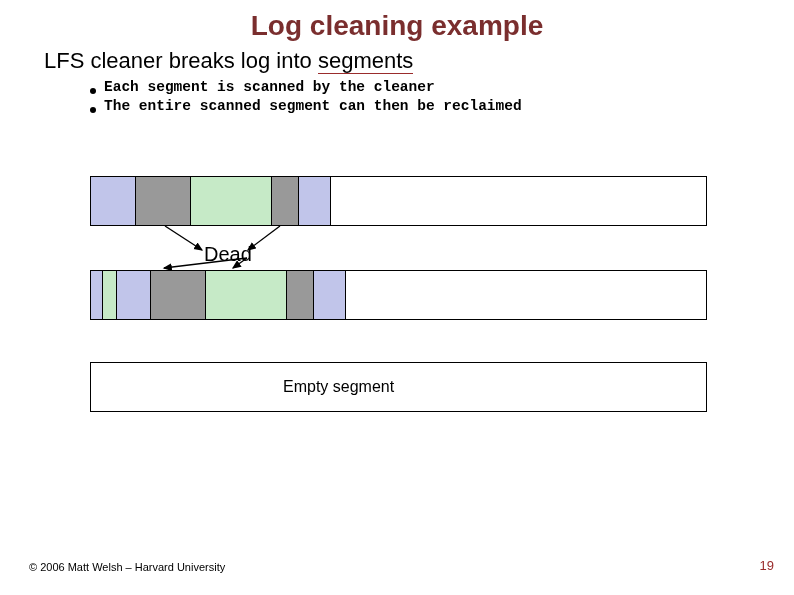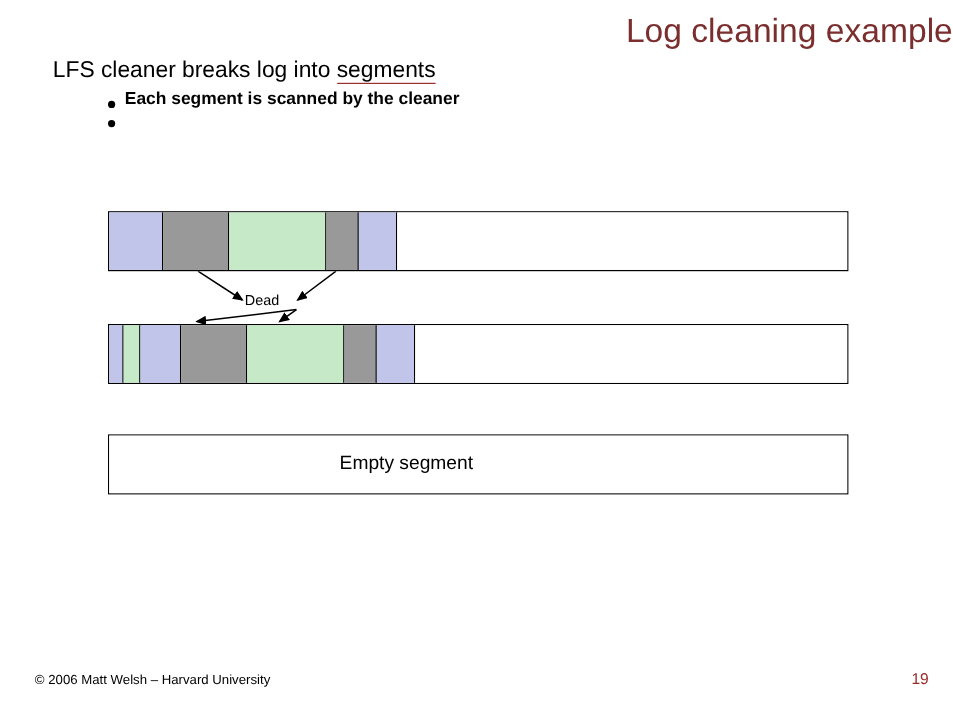"Log cleaning example" .title { font-weight: normal -> bold; text-align: right -> center }
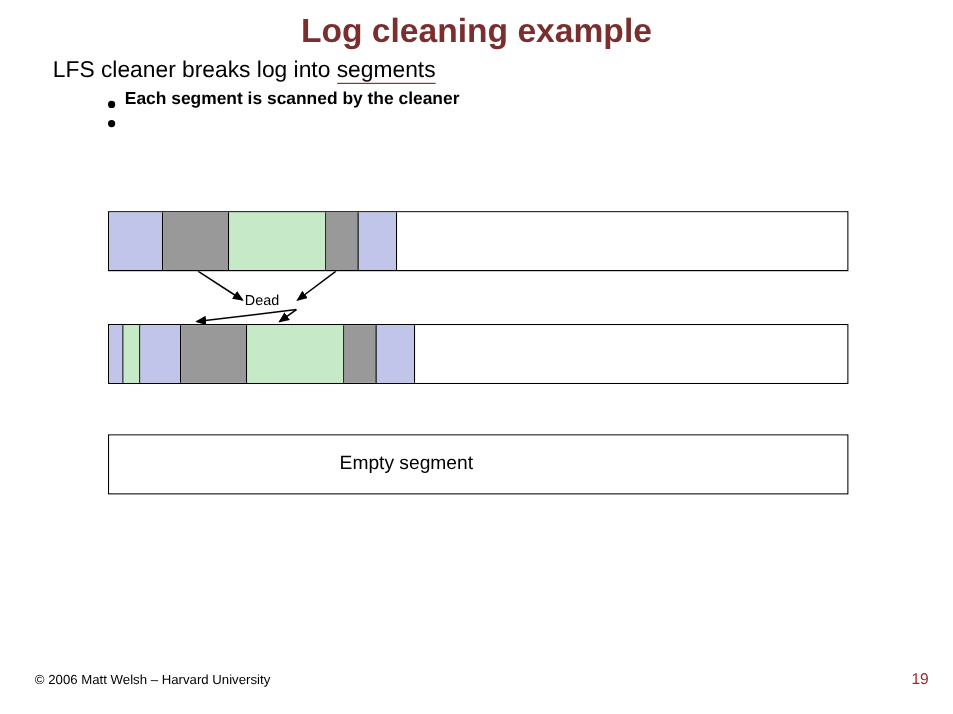"LFS cleaner breaks log into" .subtitle { font-size: 19px -> 22px }
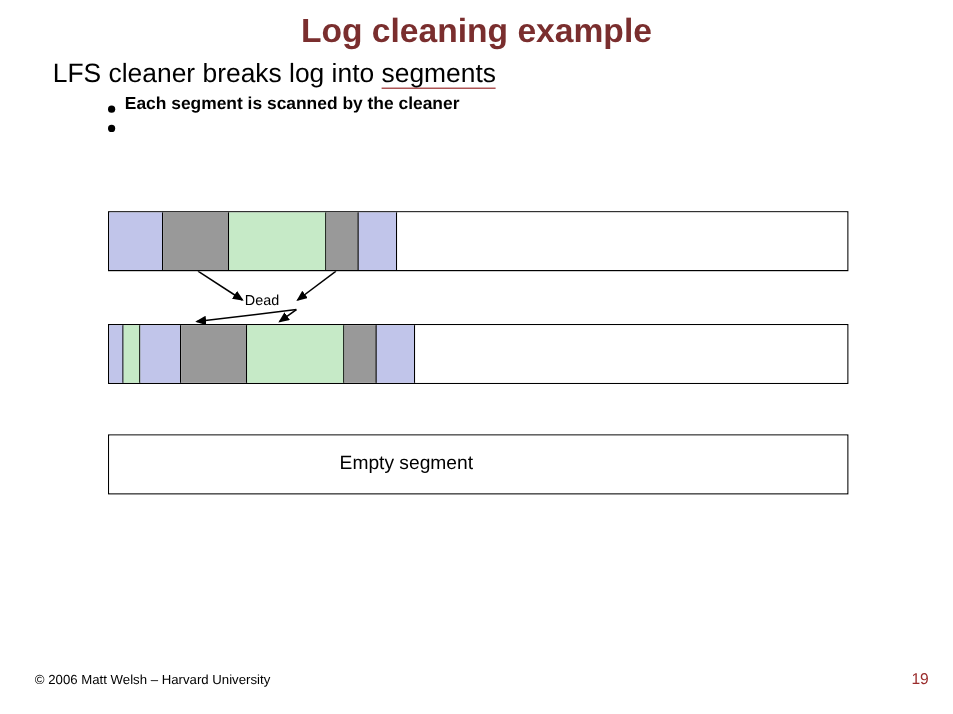"Each segment is scanned by" .bullets .row { font-family: none -> Liberation Mono, monospace }
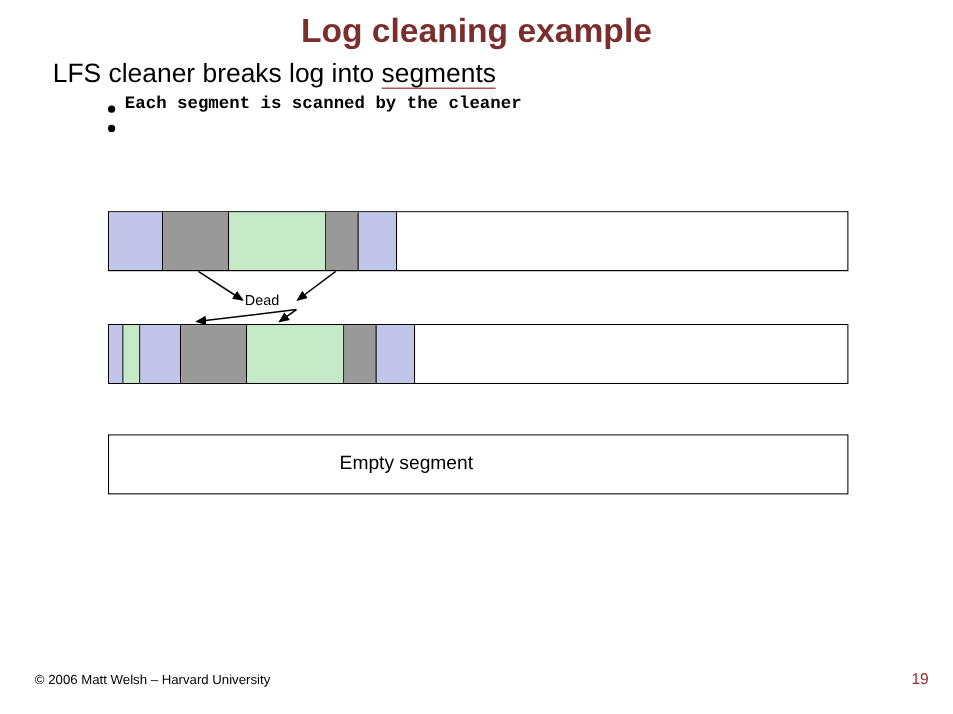"The entire scanned segment can" span { html: none -> <span>The entire scanned segment can then be reclaimed</span> }
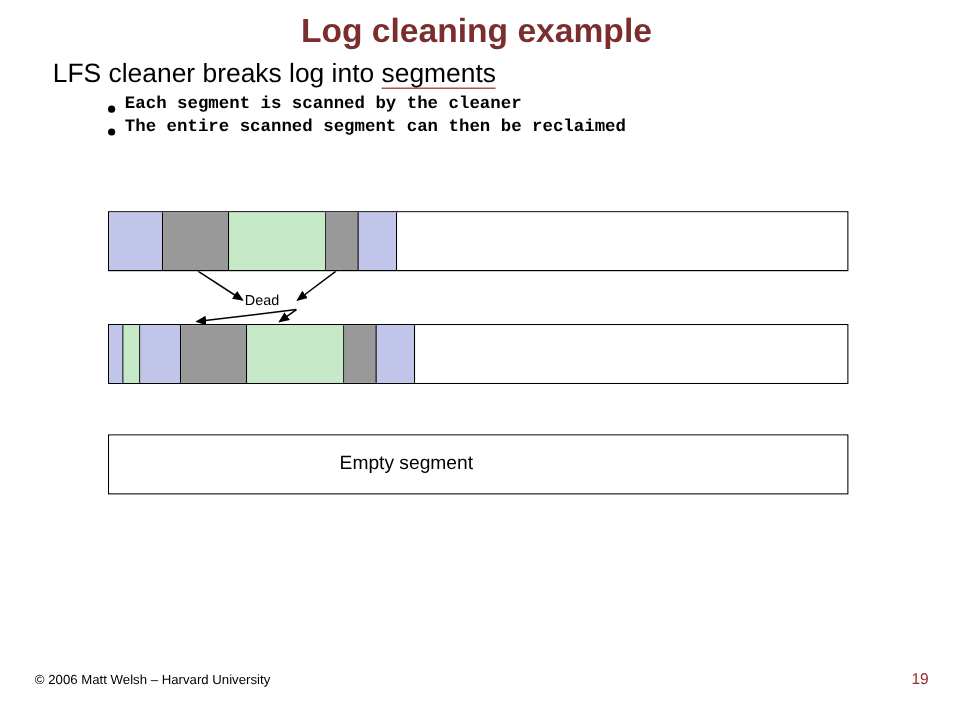"Dead" .dead-label { font-size: 12px -> 20px }
